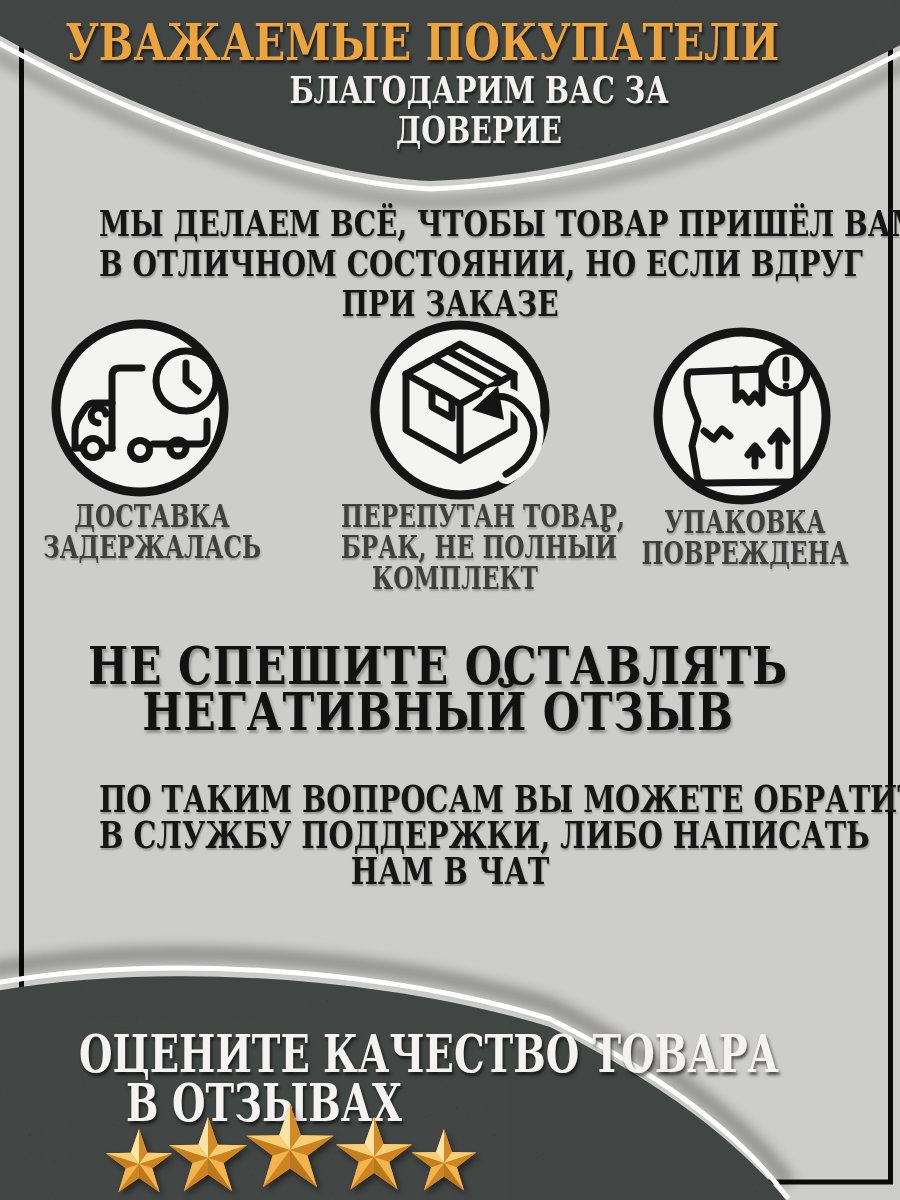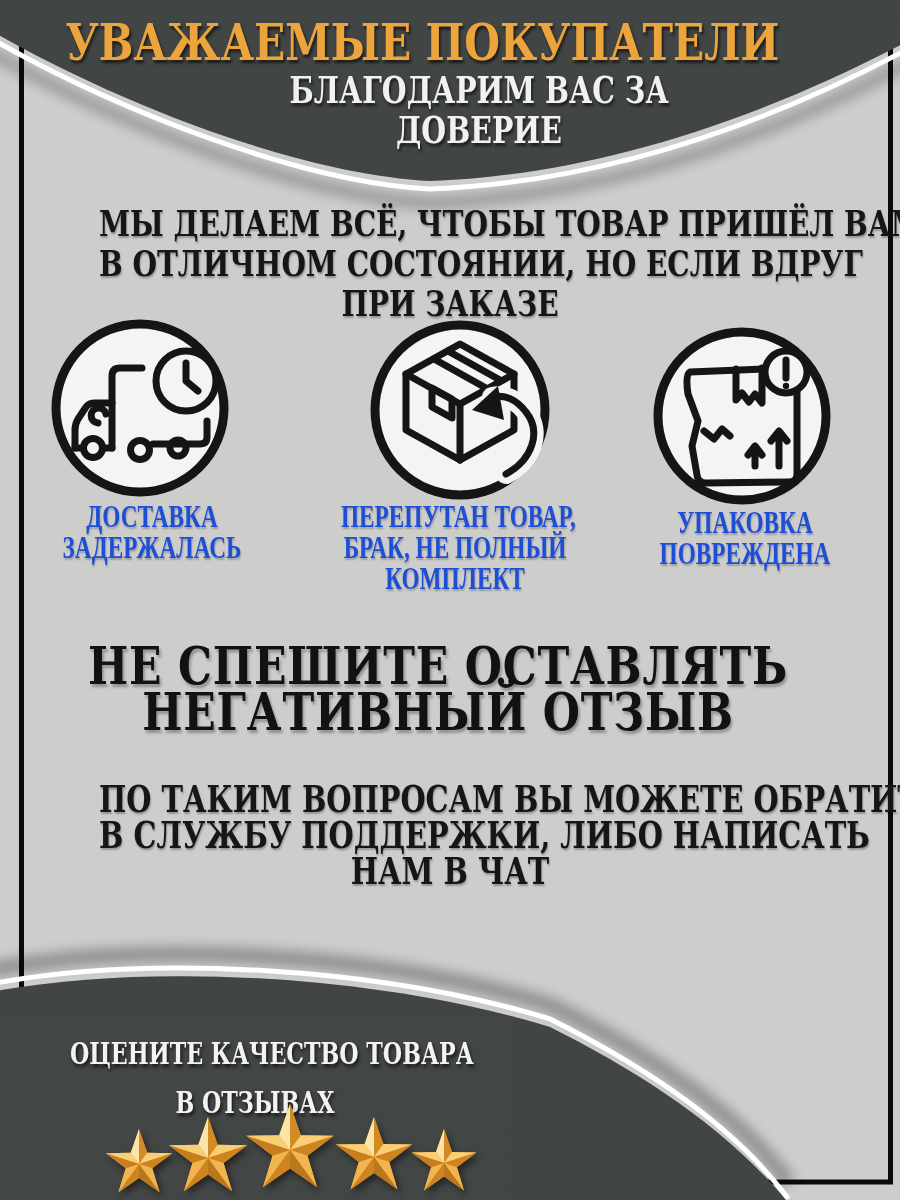"ДОСТАВКА" .caption { color: #1d4ed8 -> #404040; font-family: Liberation Serif, serif -> none }
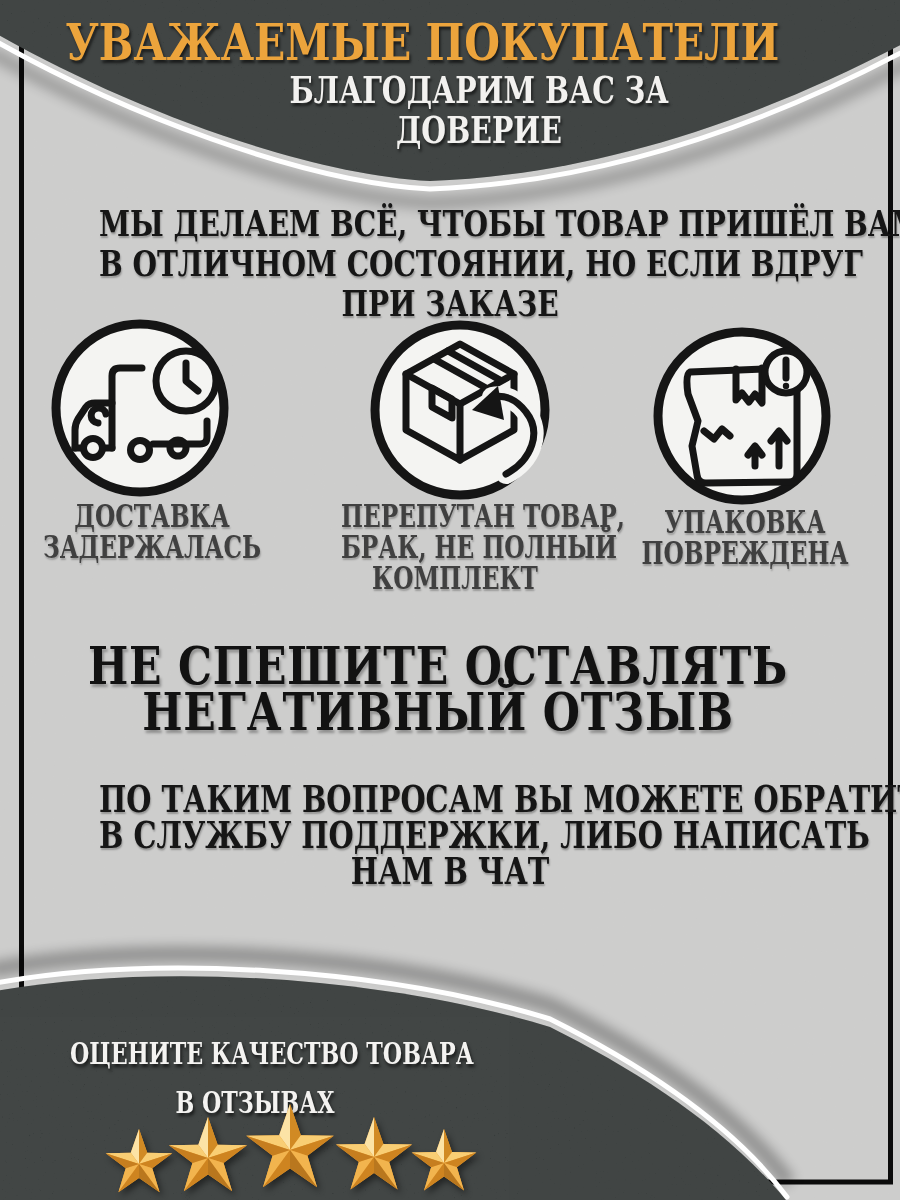"ОЦЕНИТЕ КАЧЕСТВО ТОВАРА" .footer { font-size: 30px -> 52px; left: 5px -> 14px }
